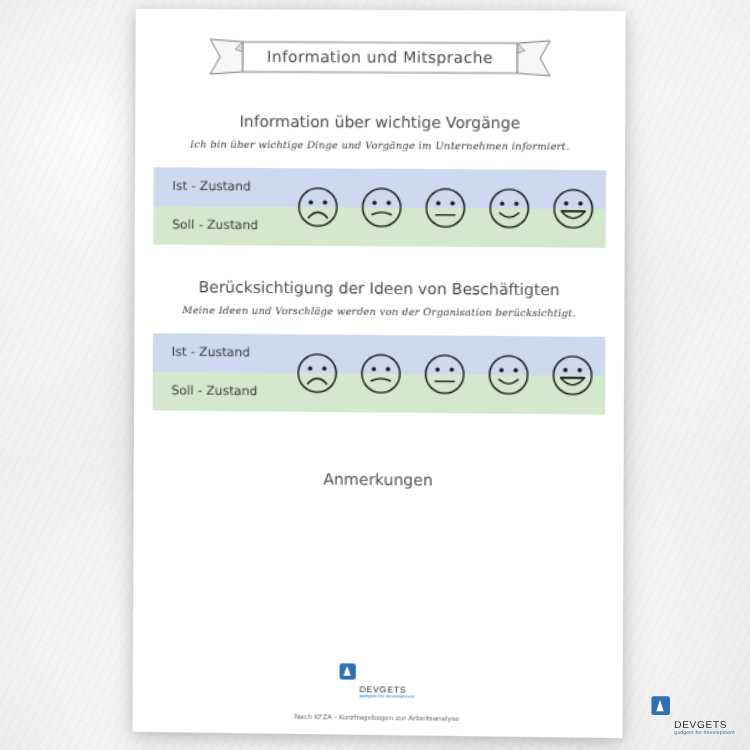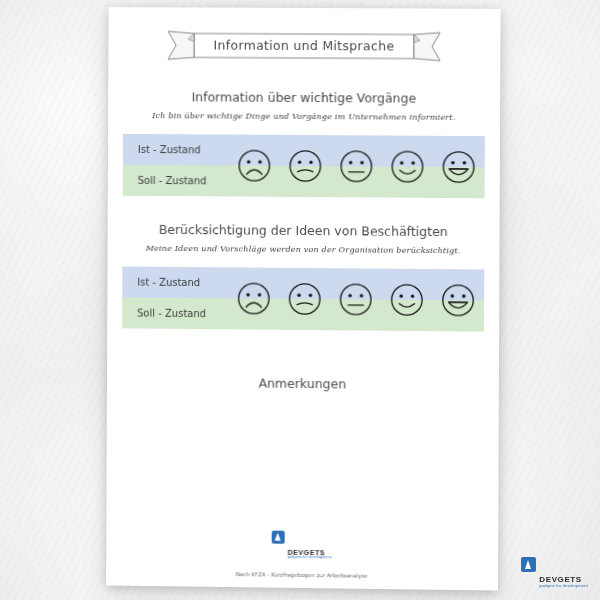"DEVGETS" .logo-name { font-weight: bold -> normal }
